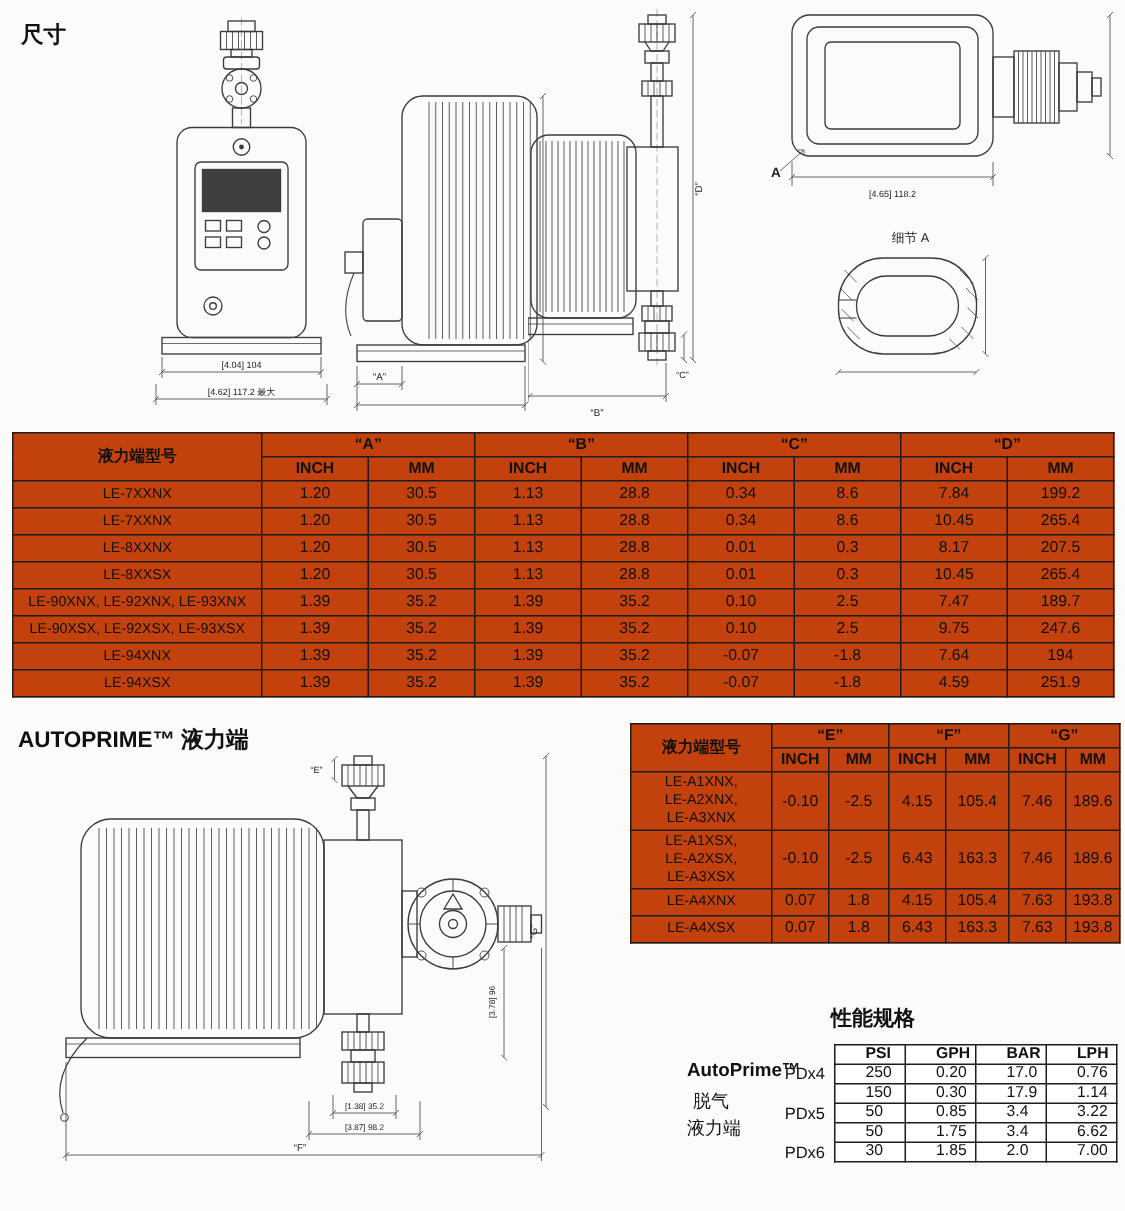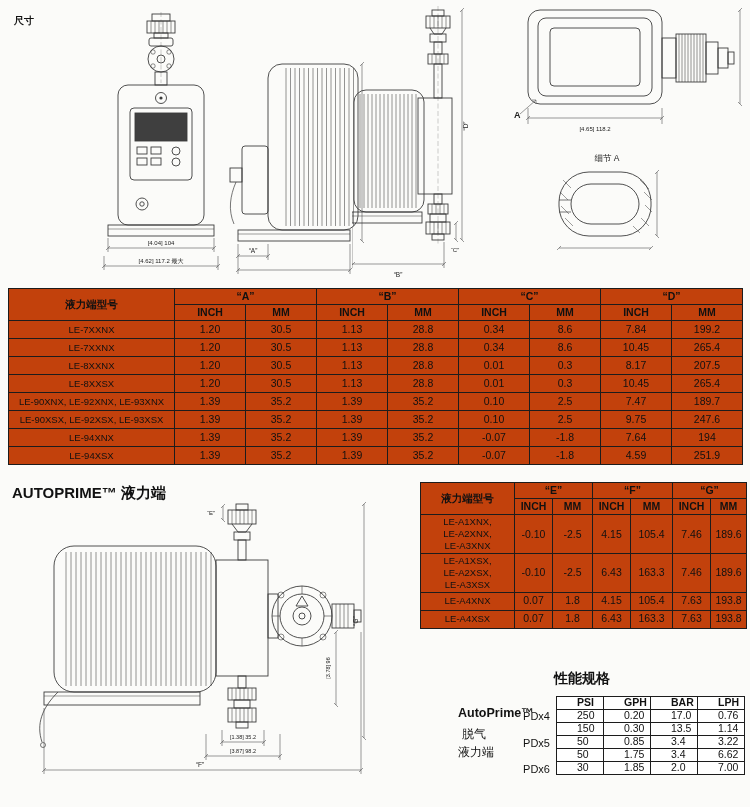"尺寸" .page-title { font-size: 10px -> 15px }
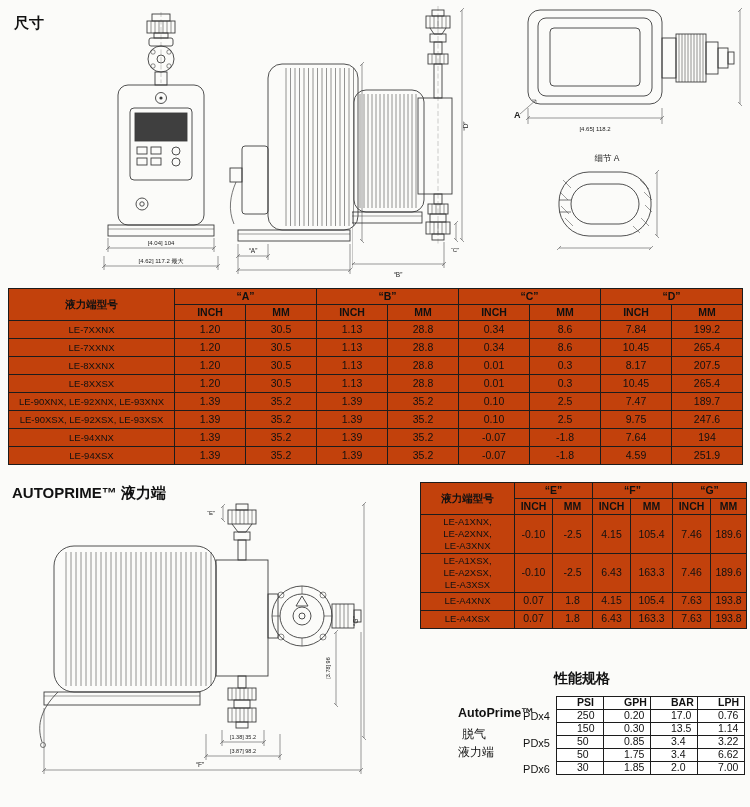"13.5" td { text: 13.5 -> 17.9 }
